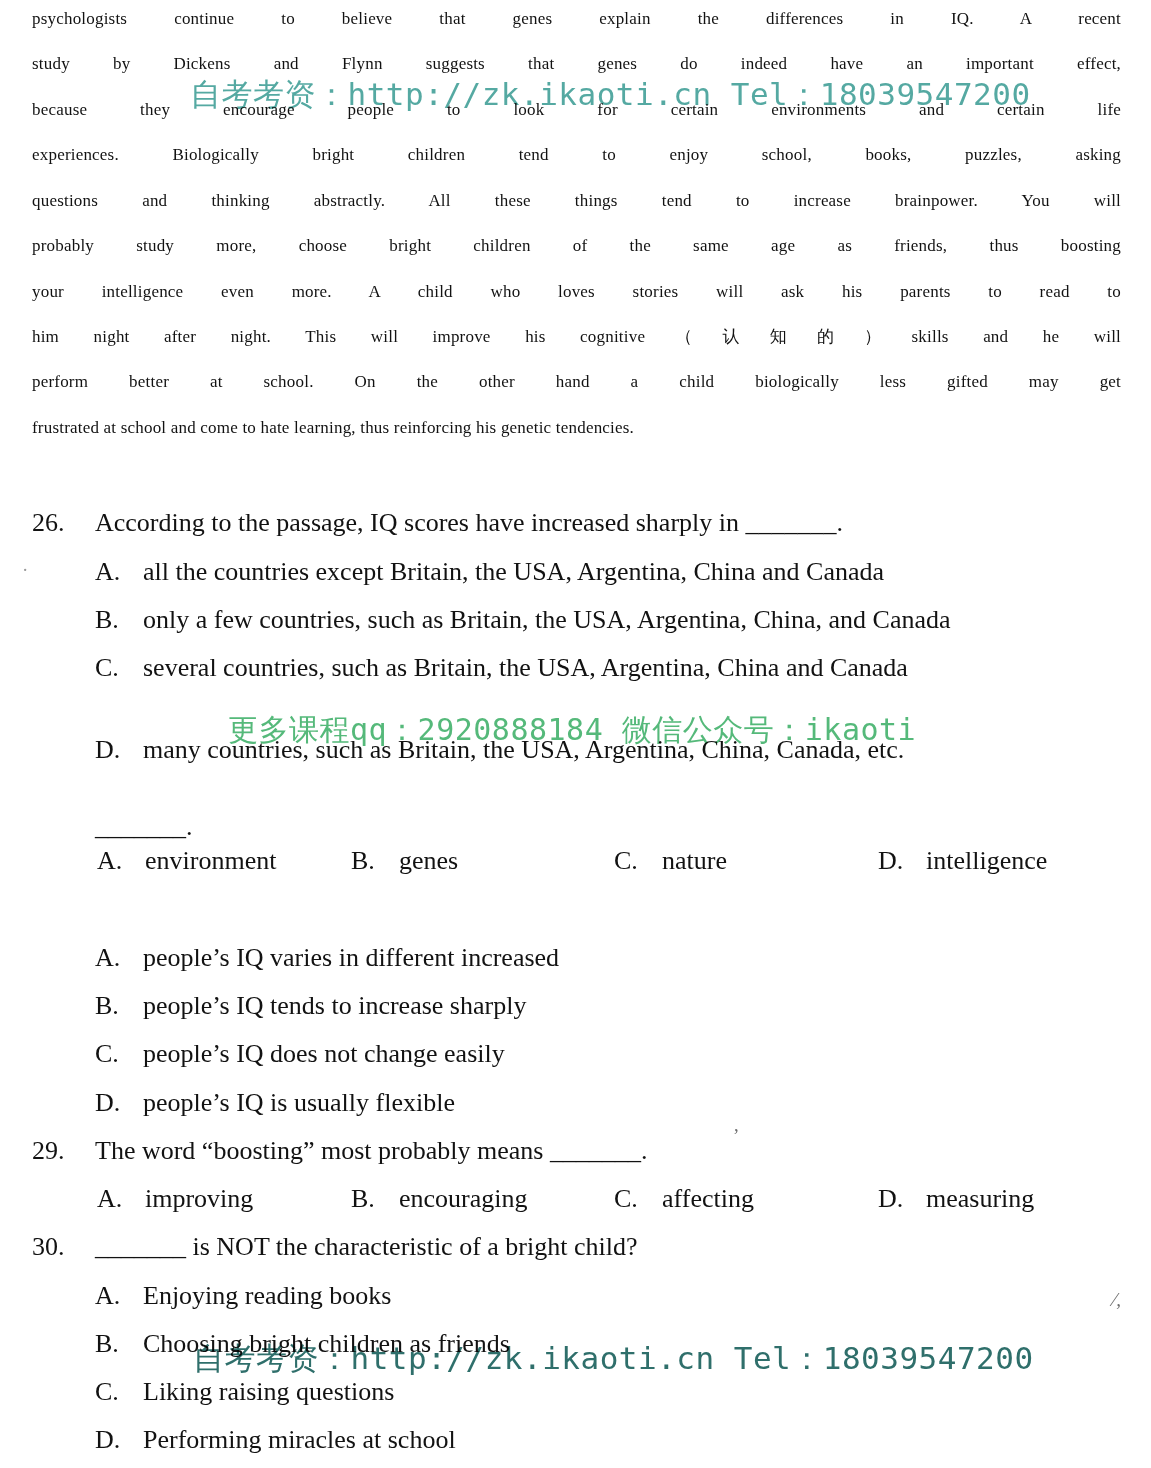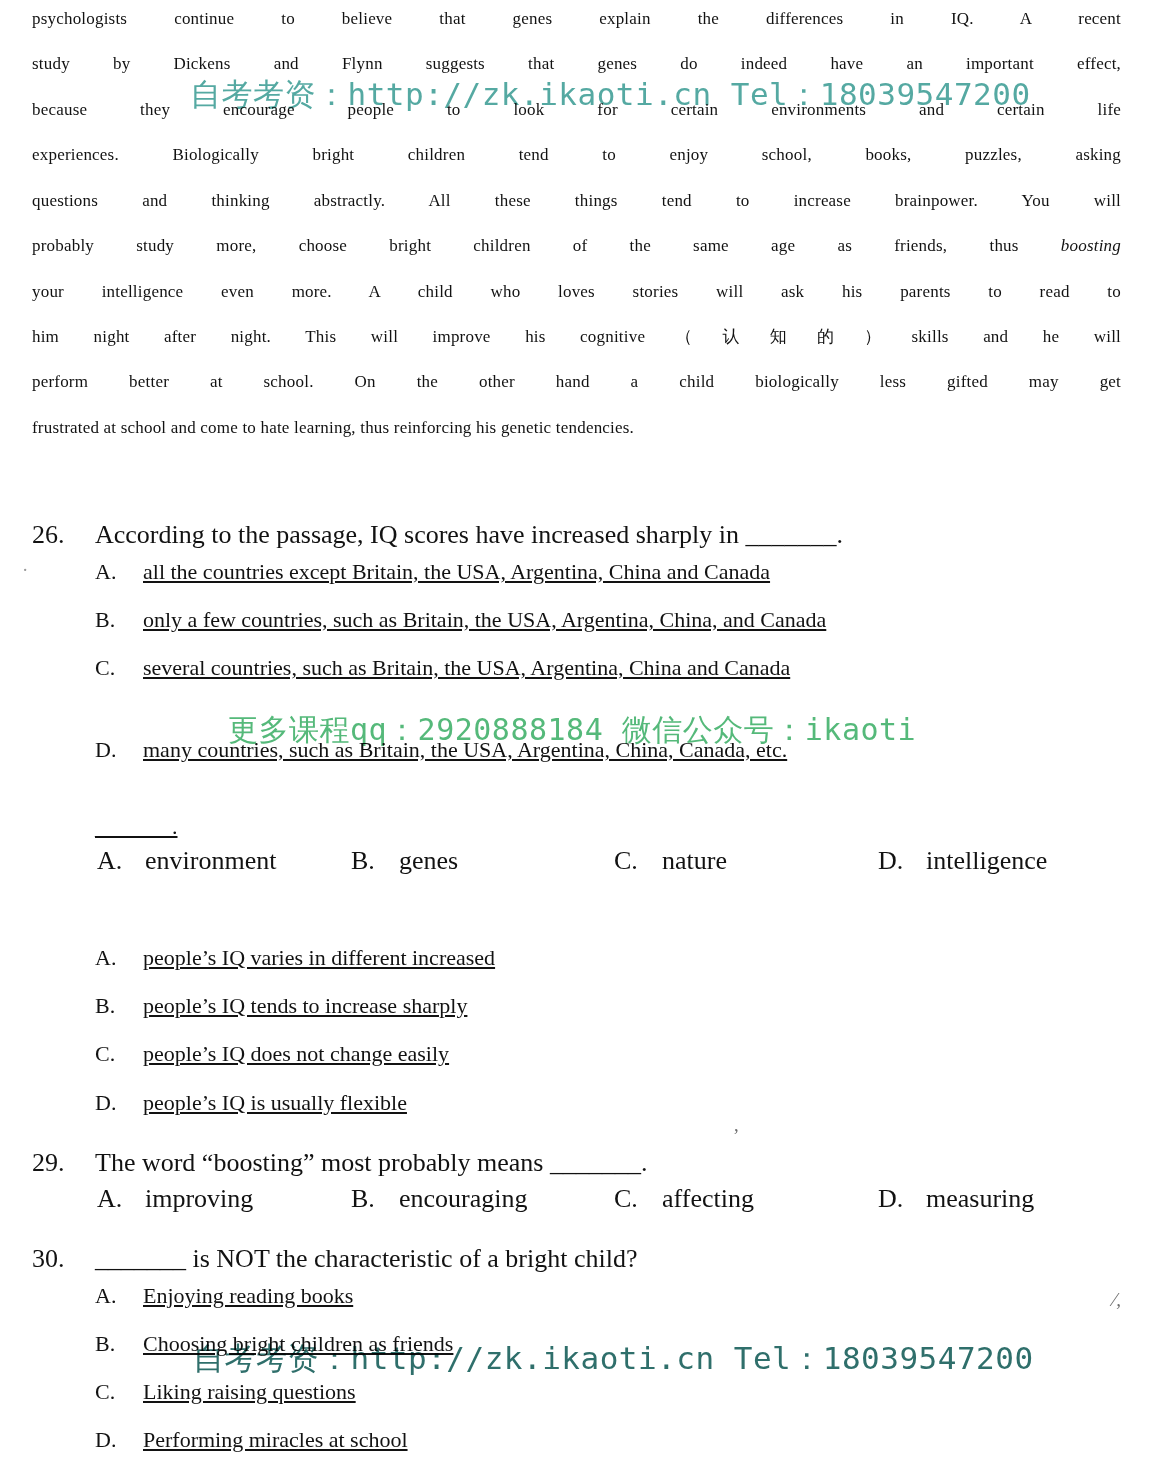"boosting" .italic { font-style: italic -> none }
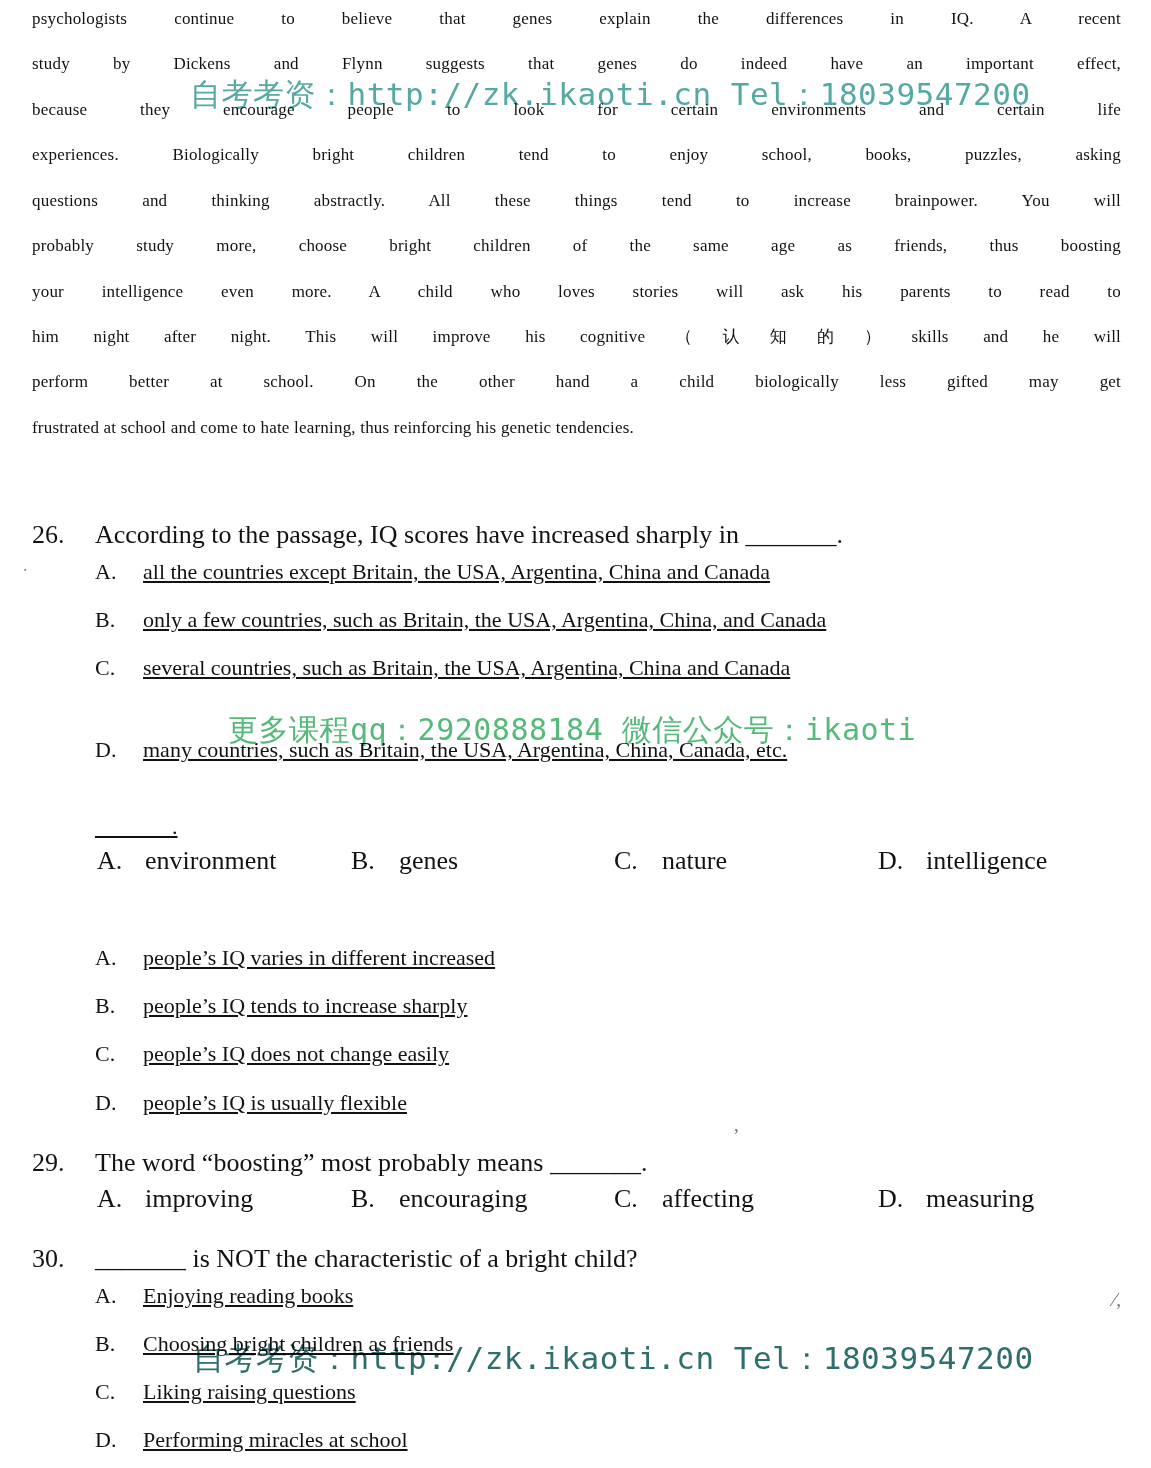"26." .qnum { margin-top: 12px -> none }
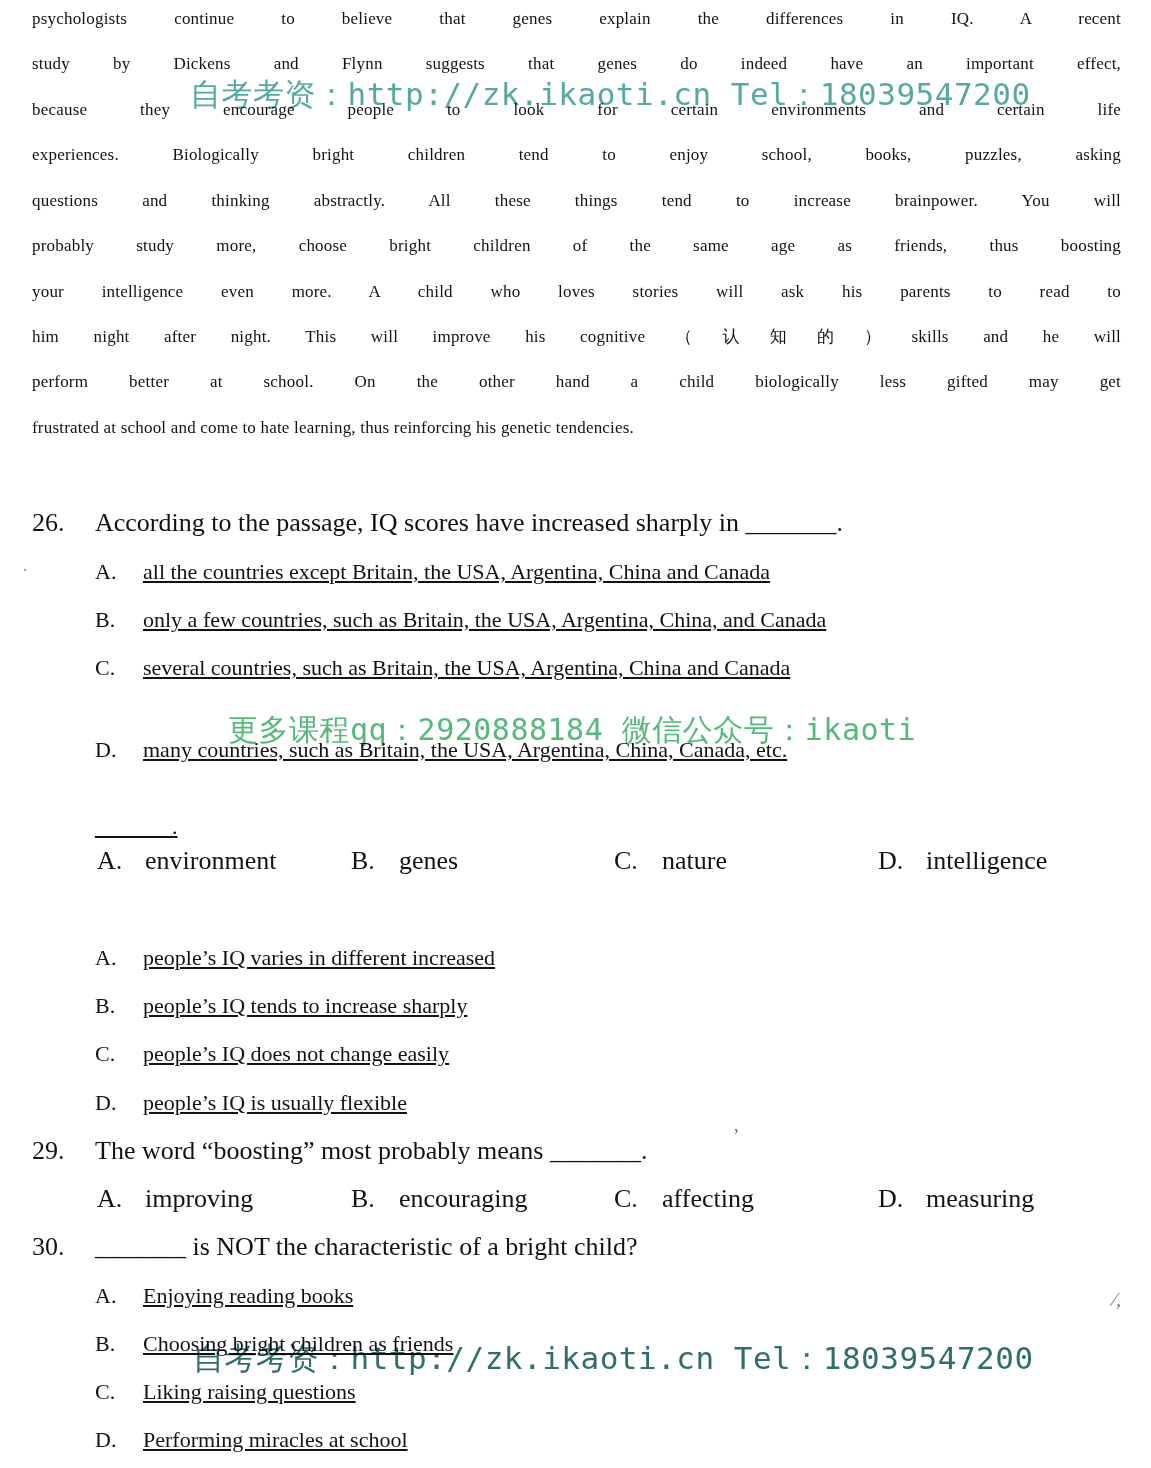"A. all the countries except" .opt { font-size: 22px -> 26px; text-decoration: underline -> none }
